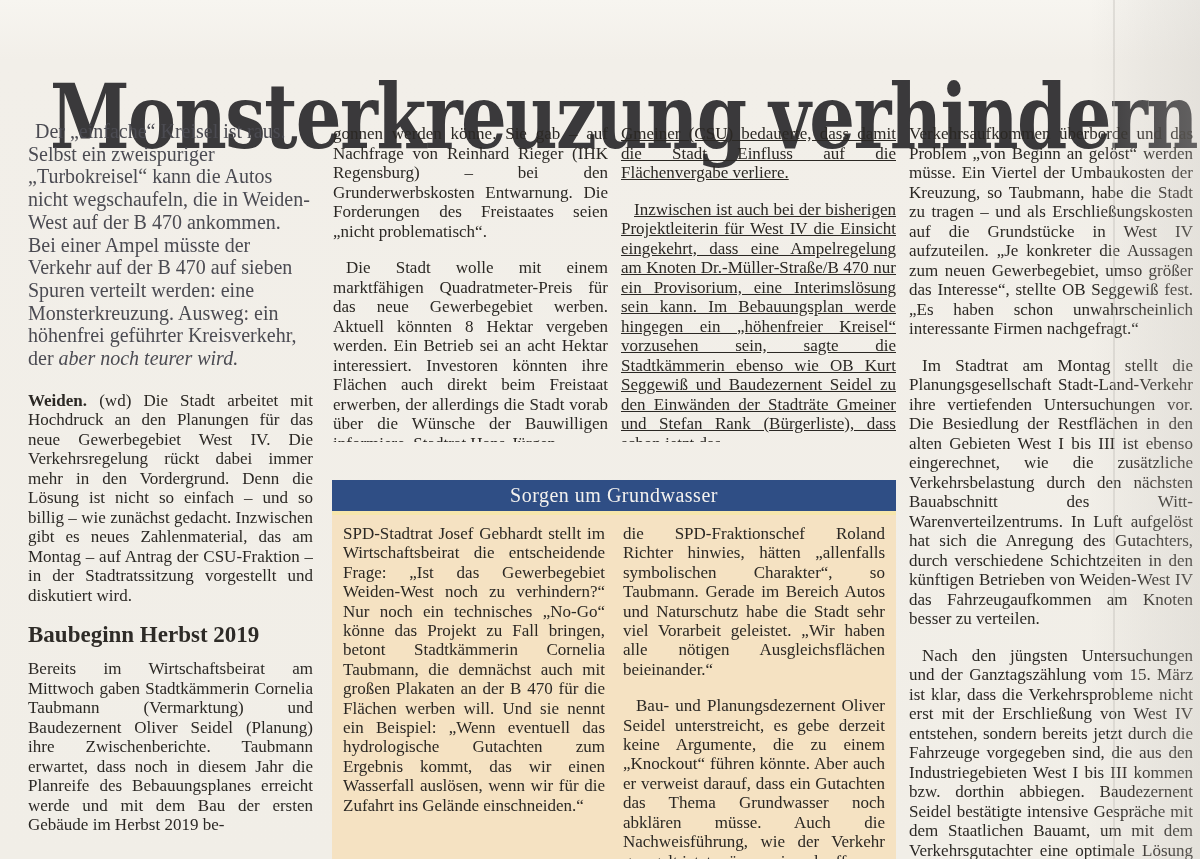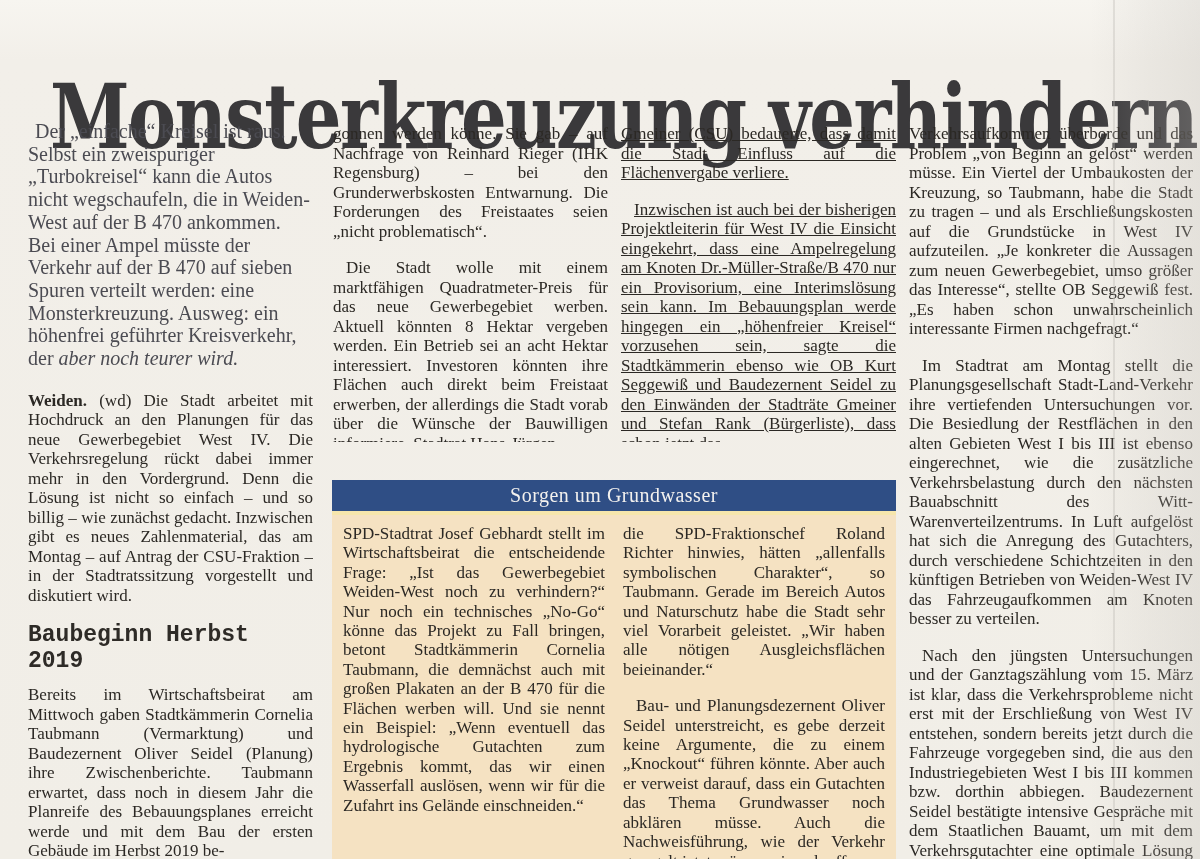"Baubeginn Herbst 2019" .subhead { font-family: Liberation Mono, monospace -> none }
